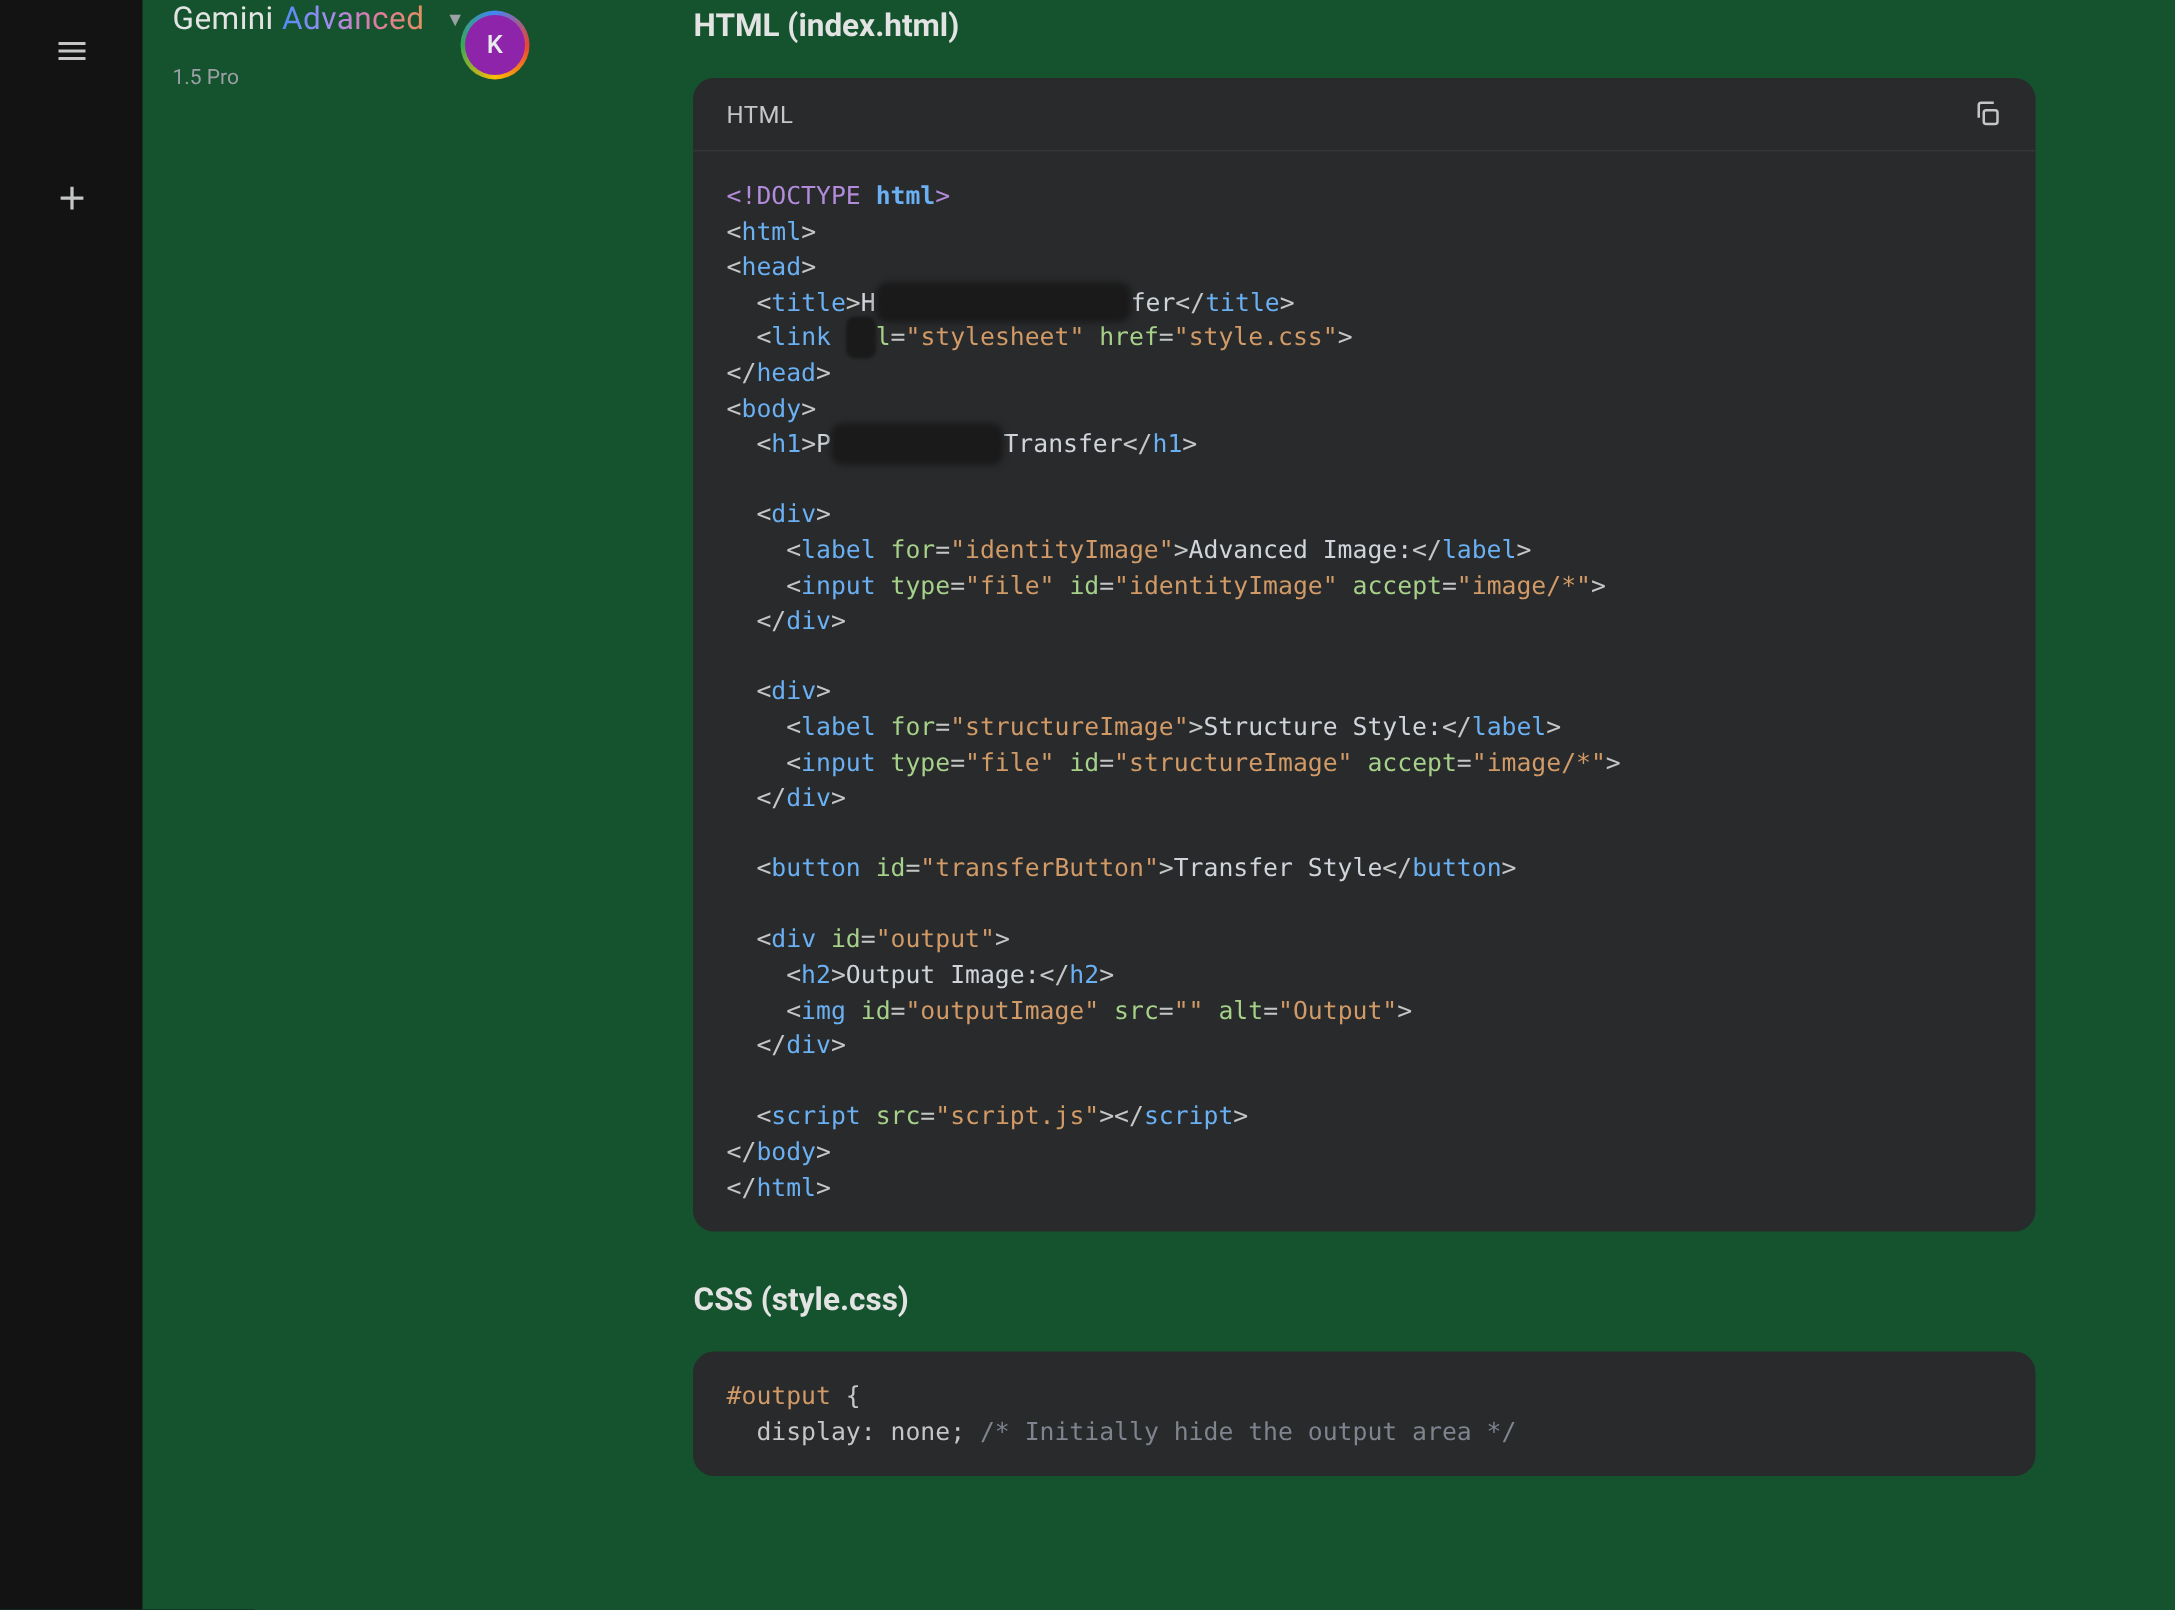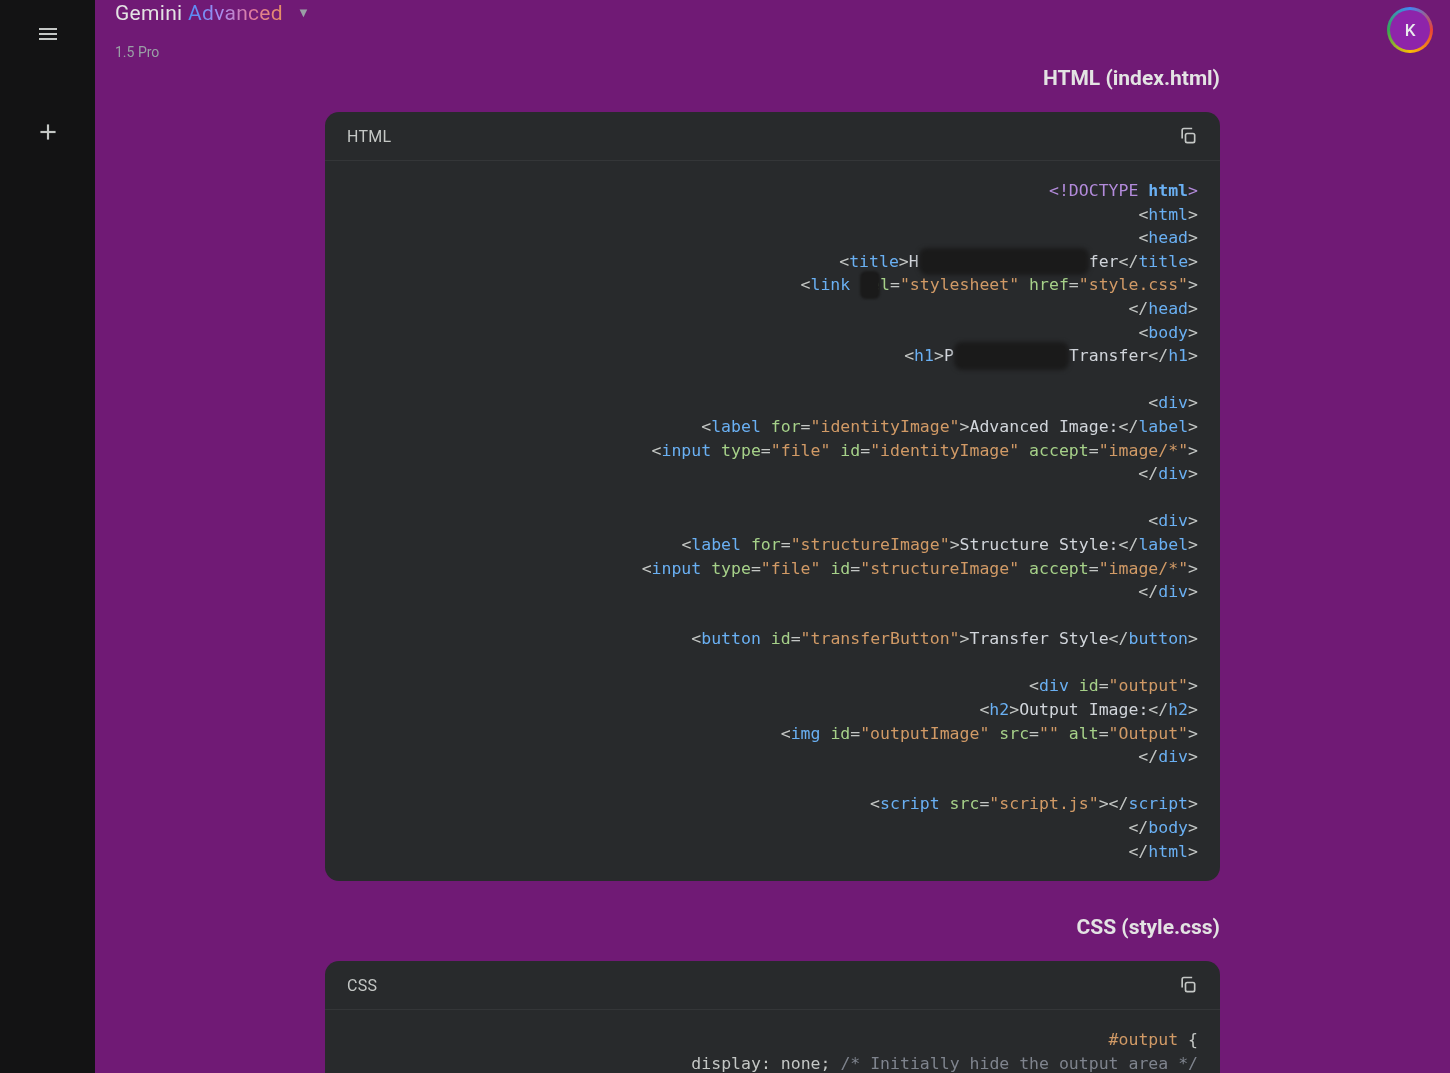"Gemini Advanced" .main { background: #701a75 -> #14532d; flex-direction: column -> none }
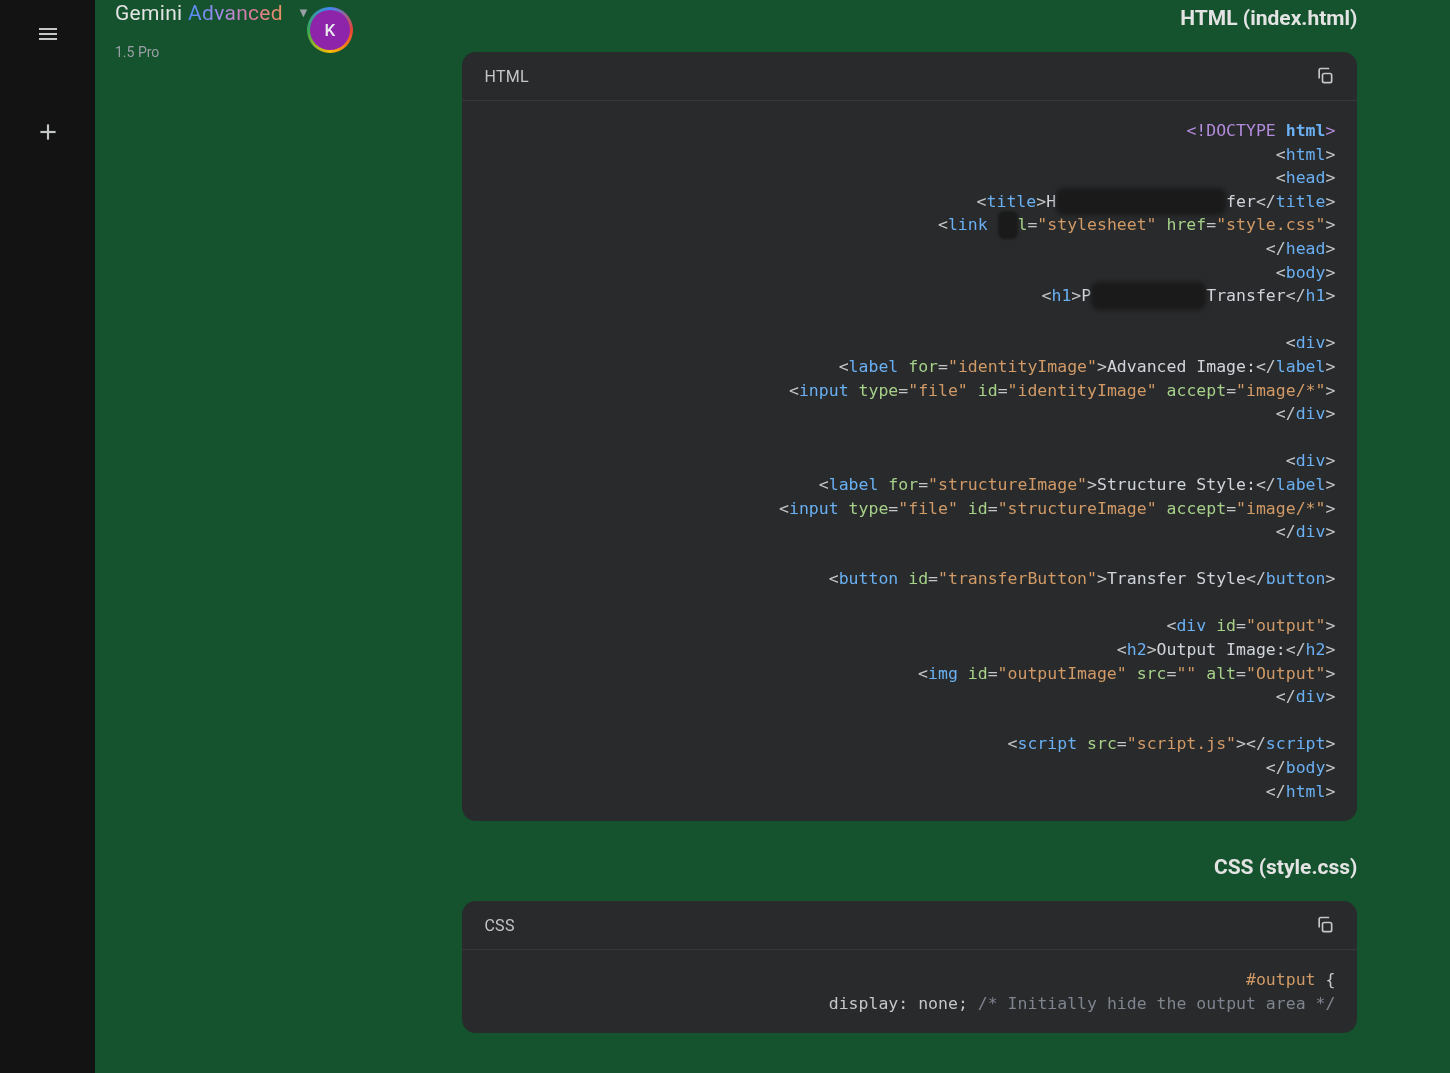"HTML (index.html)" .content { text-align: right -> none }
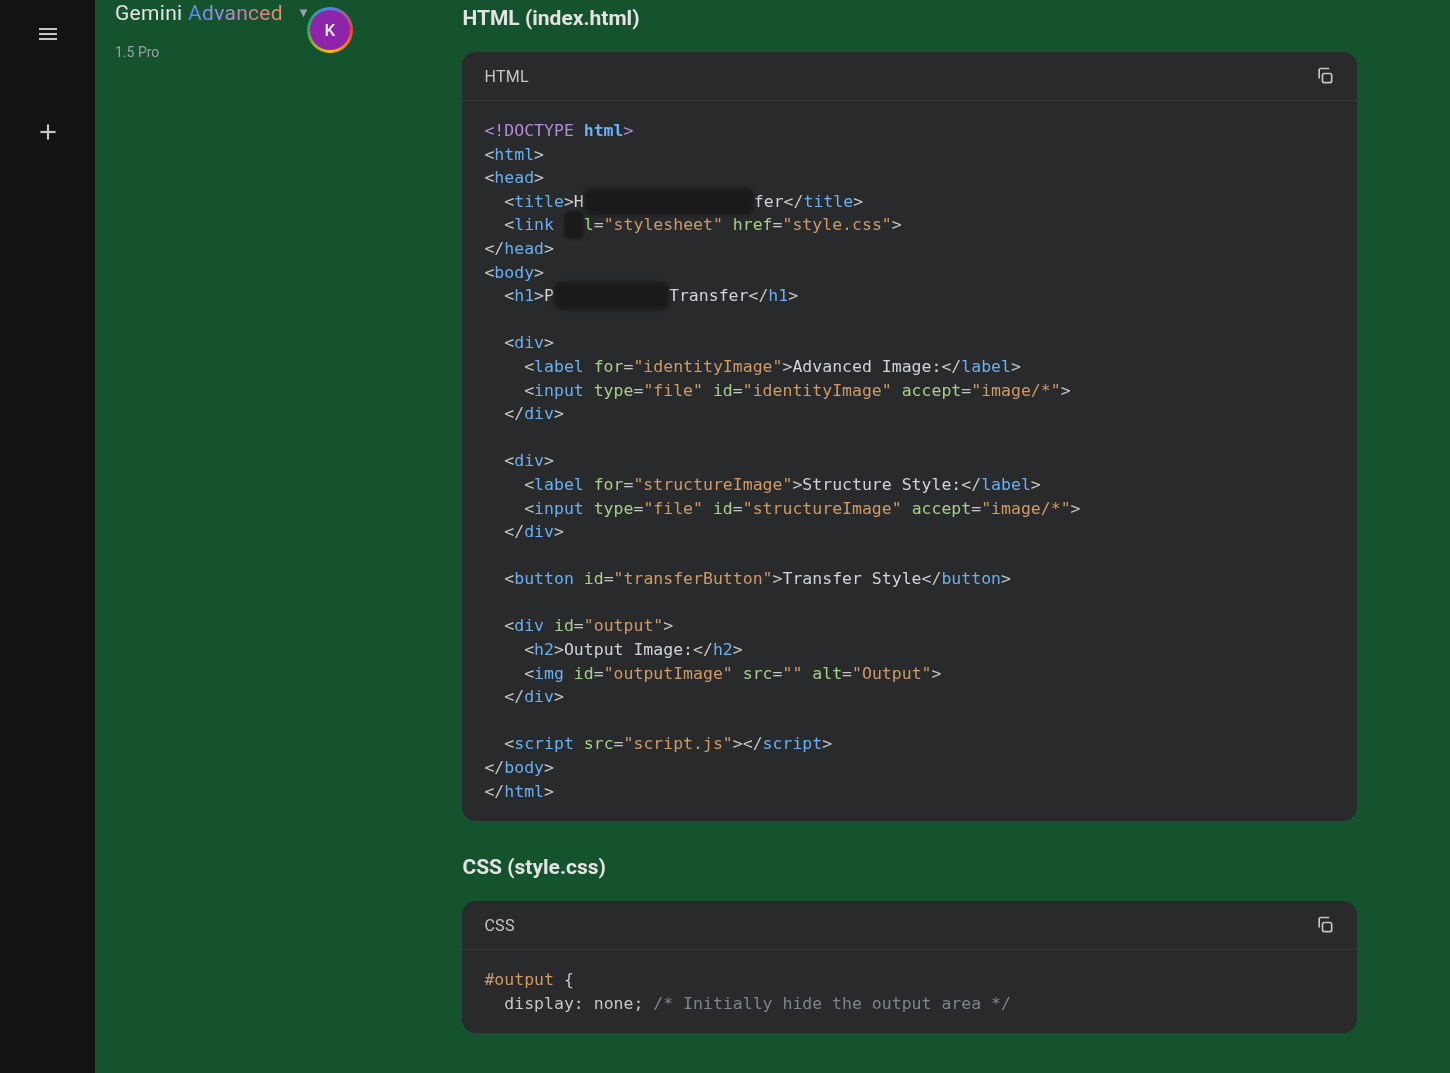"CSS" div.code-header { html: <div> <span>CSS</span> <span> <svg> <rect></rect> <path></path> </svg> </span> </div> -> none }
